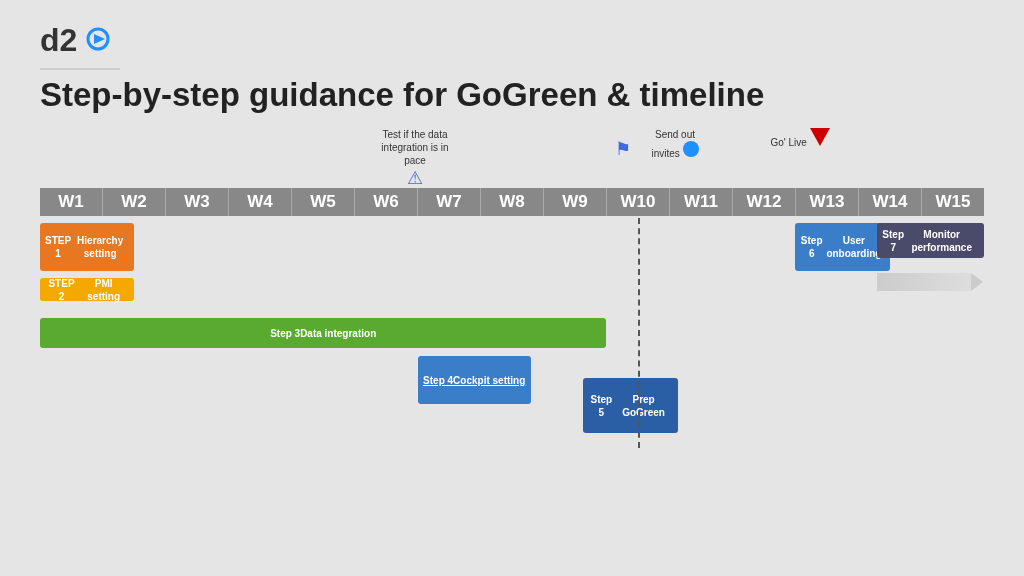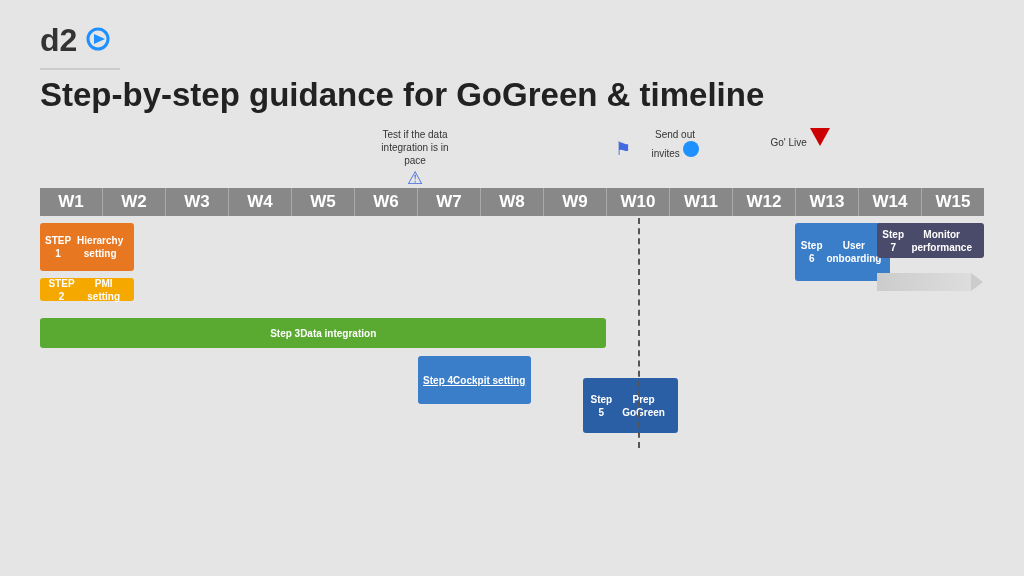"Step 6" .step6 { height: 58px -> 48px }
